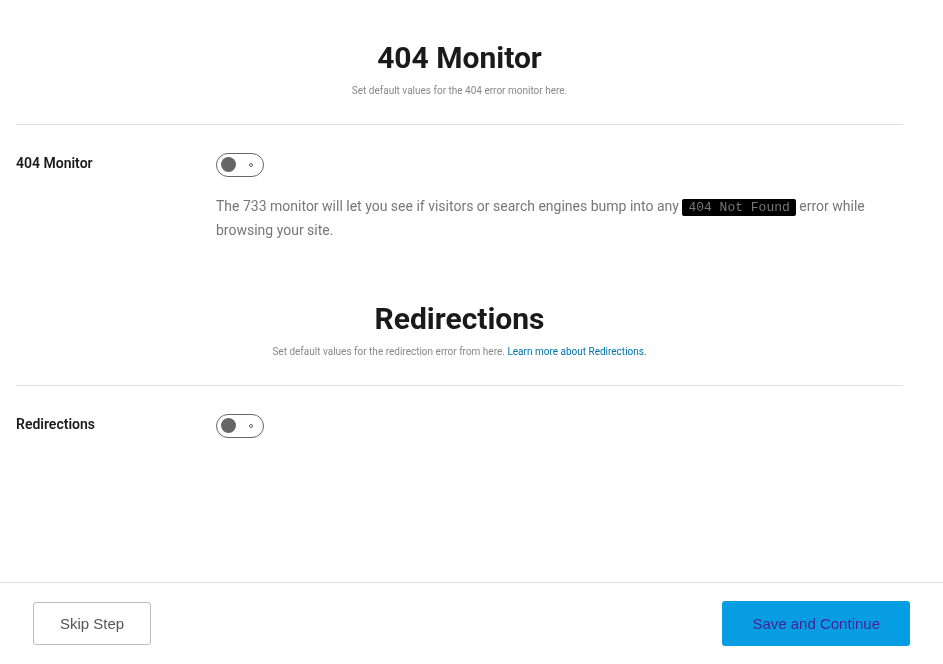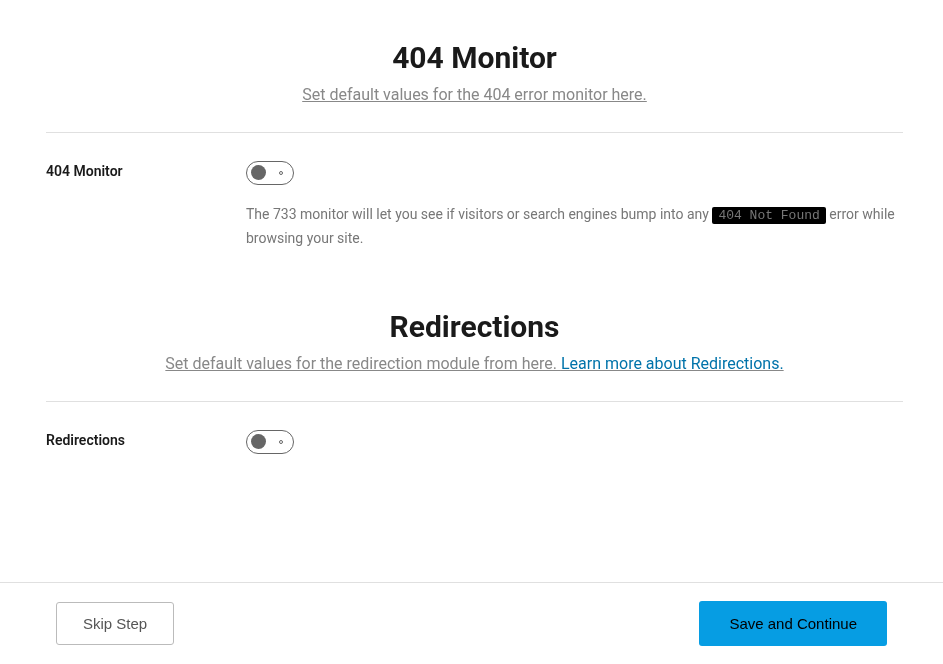"404 Monitor" .content { padding: 40px 40px 0 46px -> 40px 40px 0 16px }
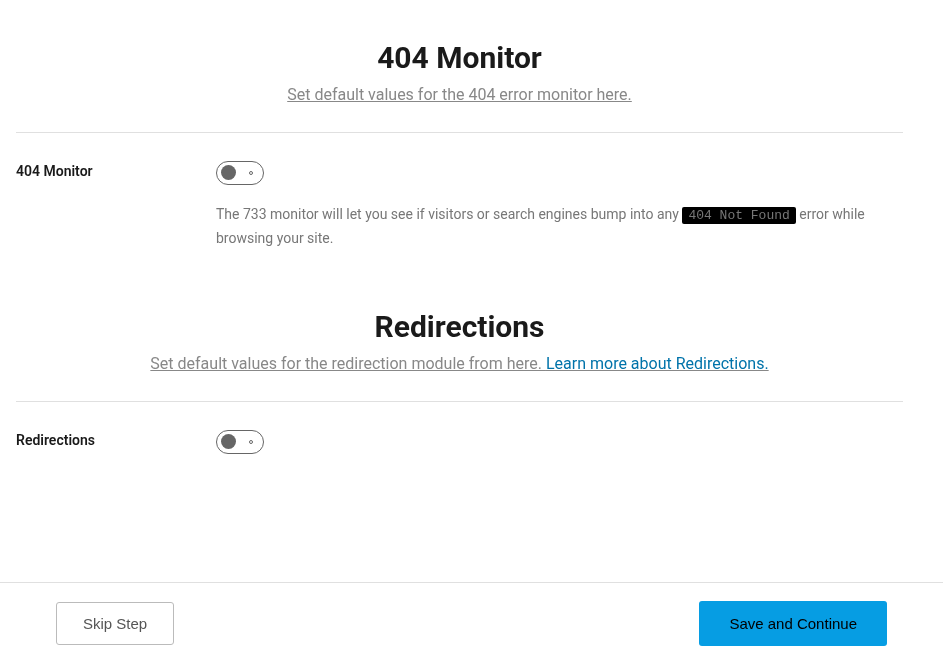"Set default values for the" .section-desc { font-size: 16px -> 10px; text-decoration: underline -> none }
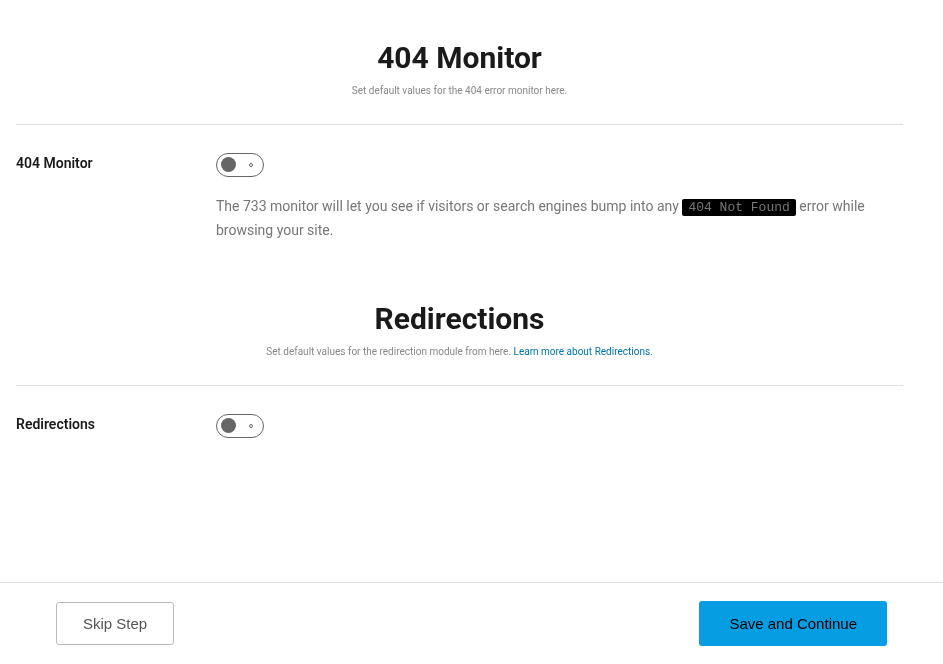"Set default values for the redirection" span { text: module -> error }
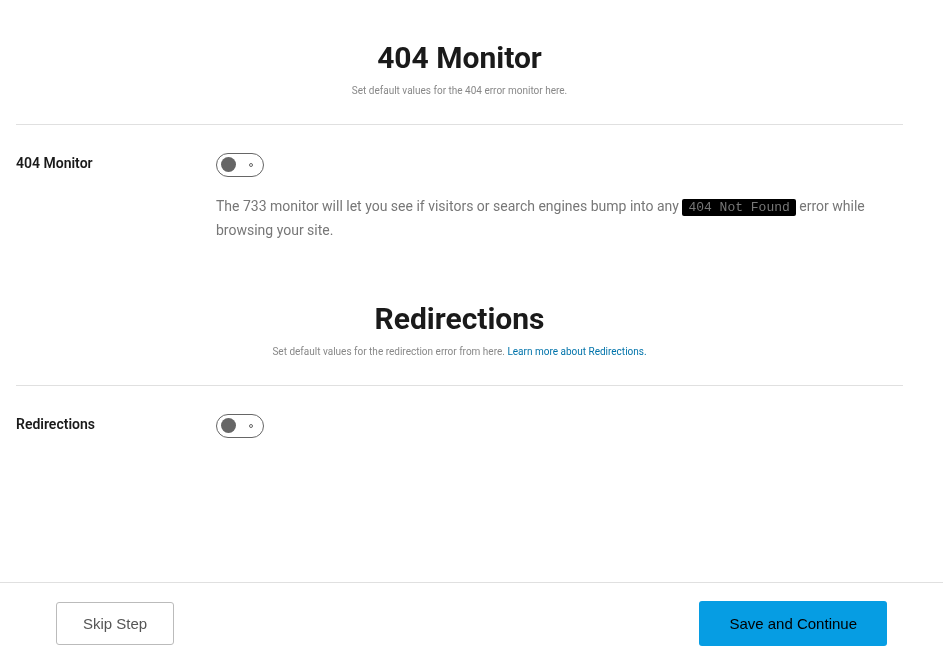"Skip Step" .footer { padding: 18px 56px -> 18px 33px }
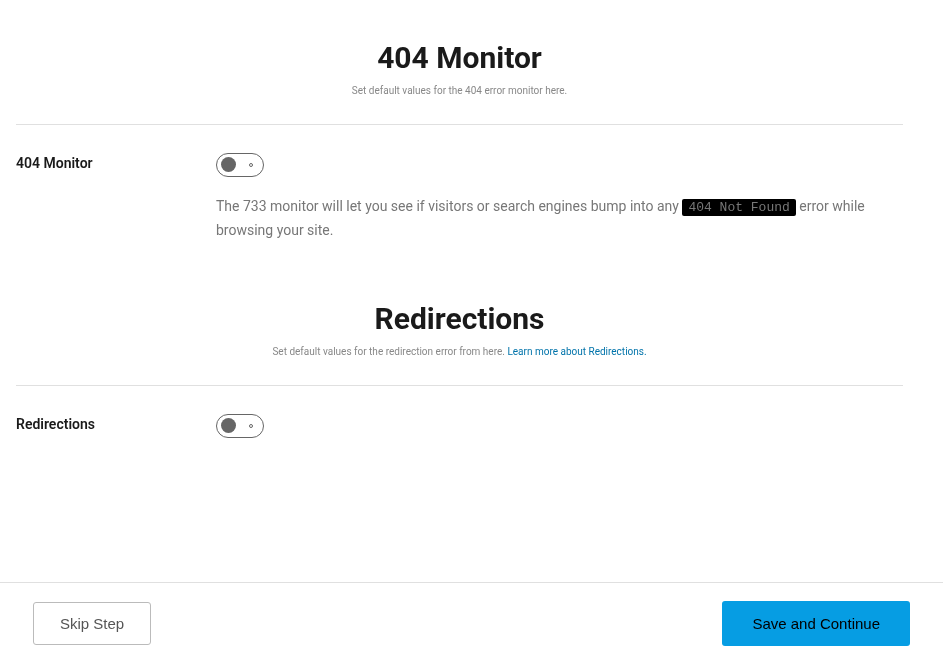"Save and Continue" .btn-primary { color: #000000 -> #4c1d95 }
